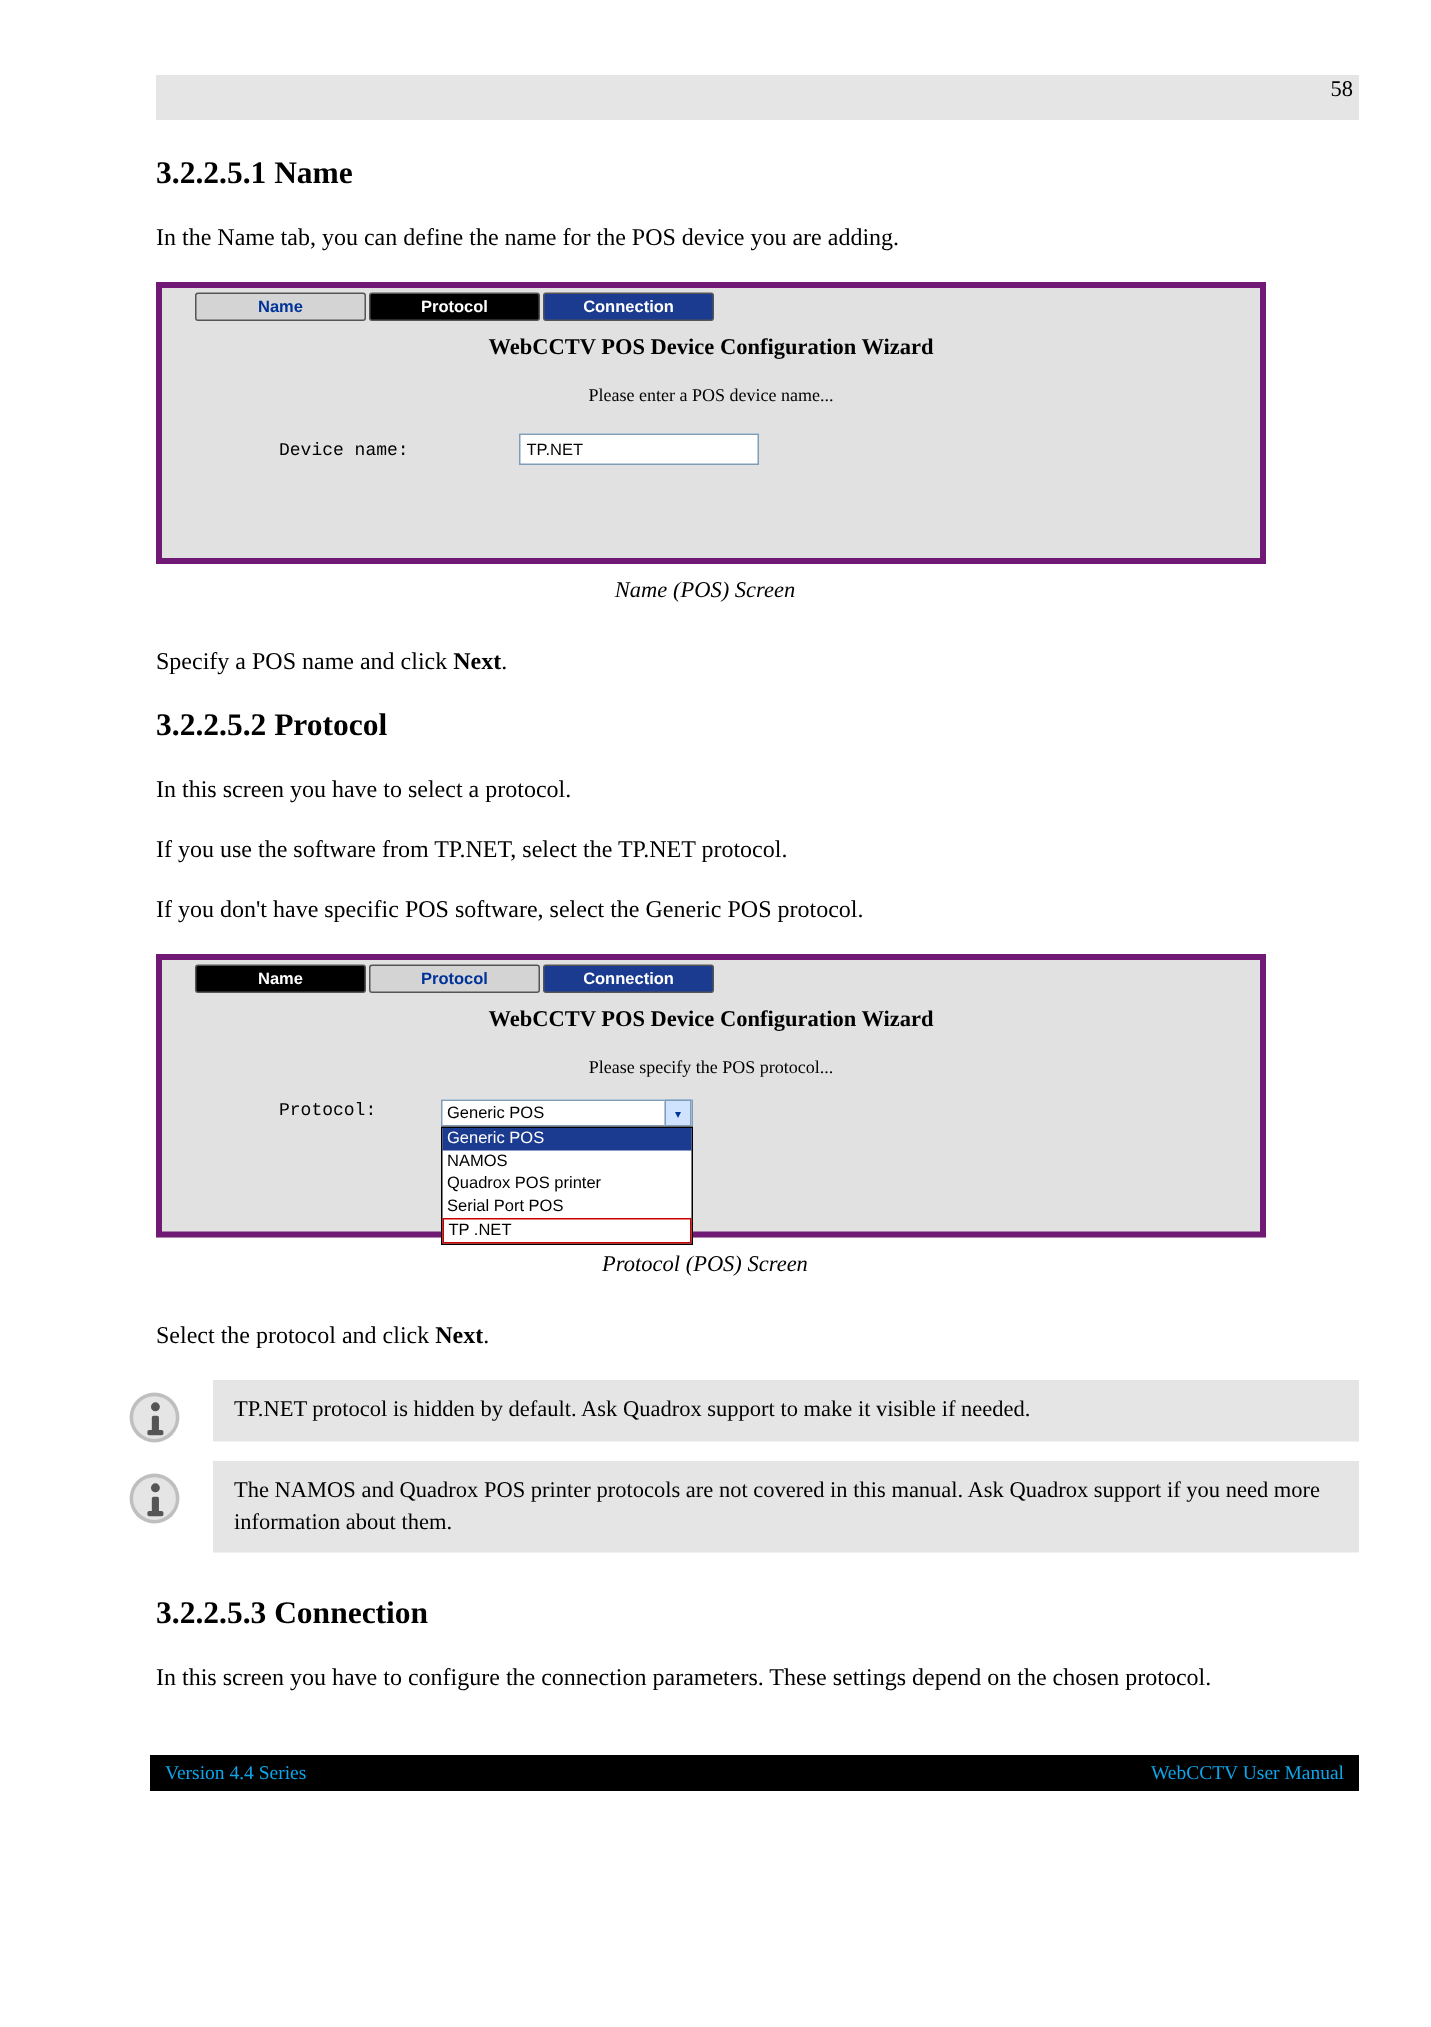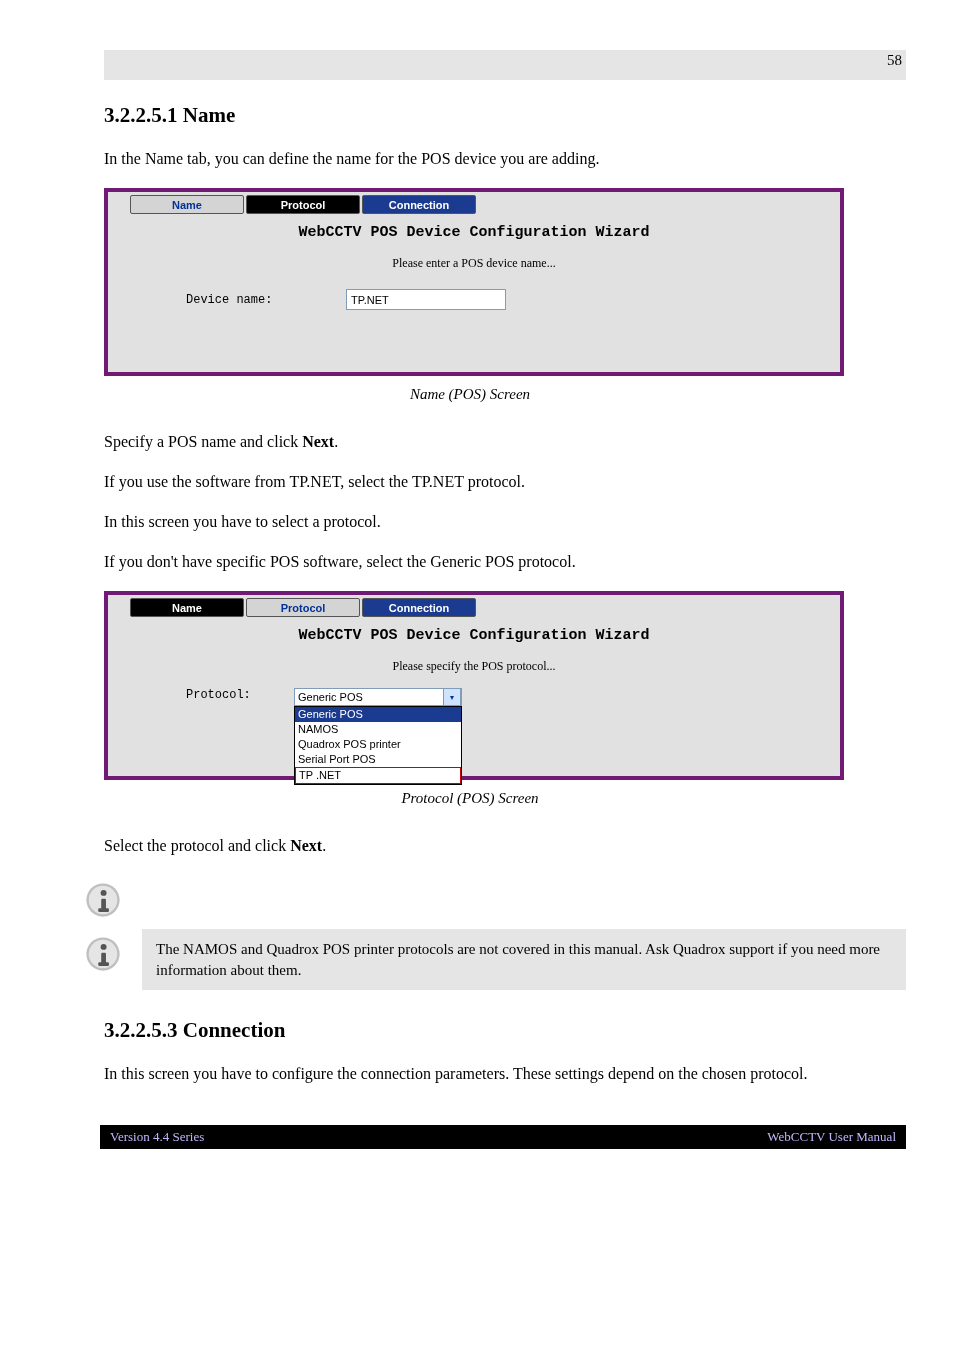"WebCCTV POS Device Configuration Wizard" .wizard-title { font-family: Liberation Mono, monospace -> Liberation Serif, serif }
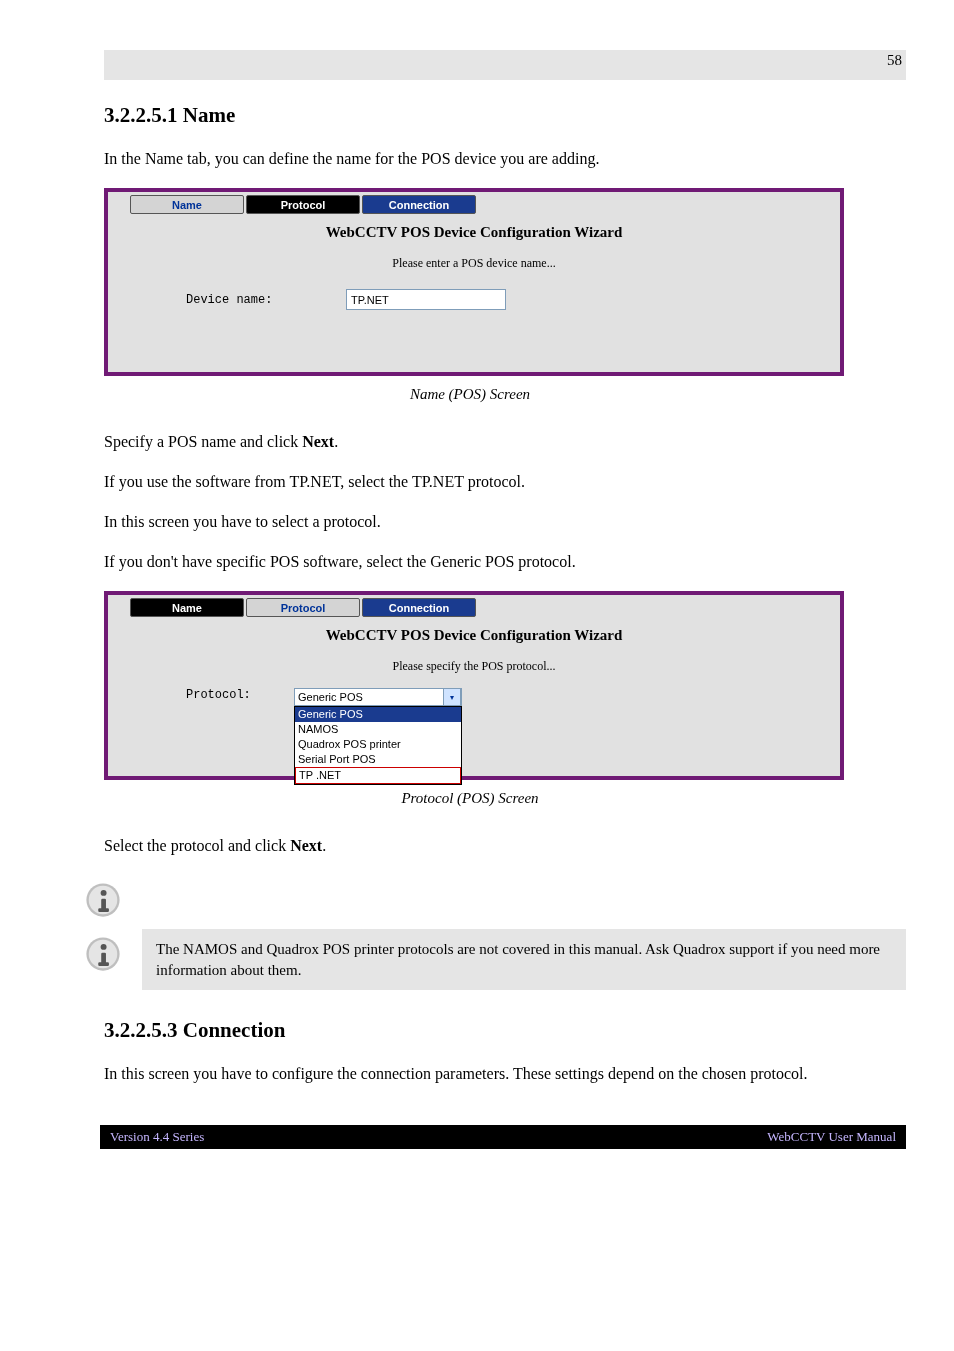"3.2.2.5.2 Protocol" h3.section-title { html: none -> <h3>3.2.2.5.2 Protocol</h3> }
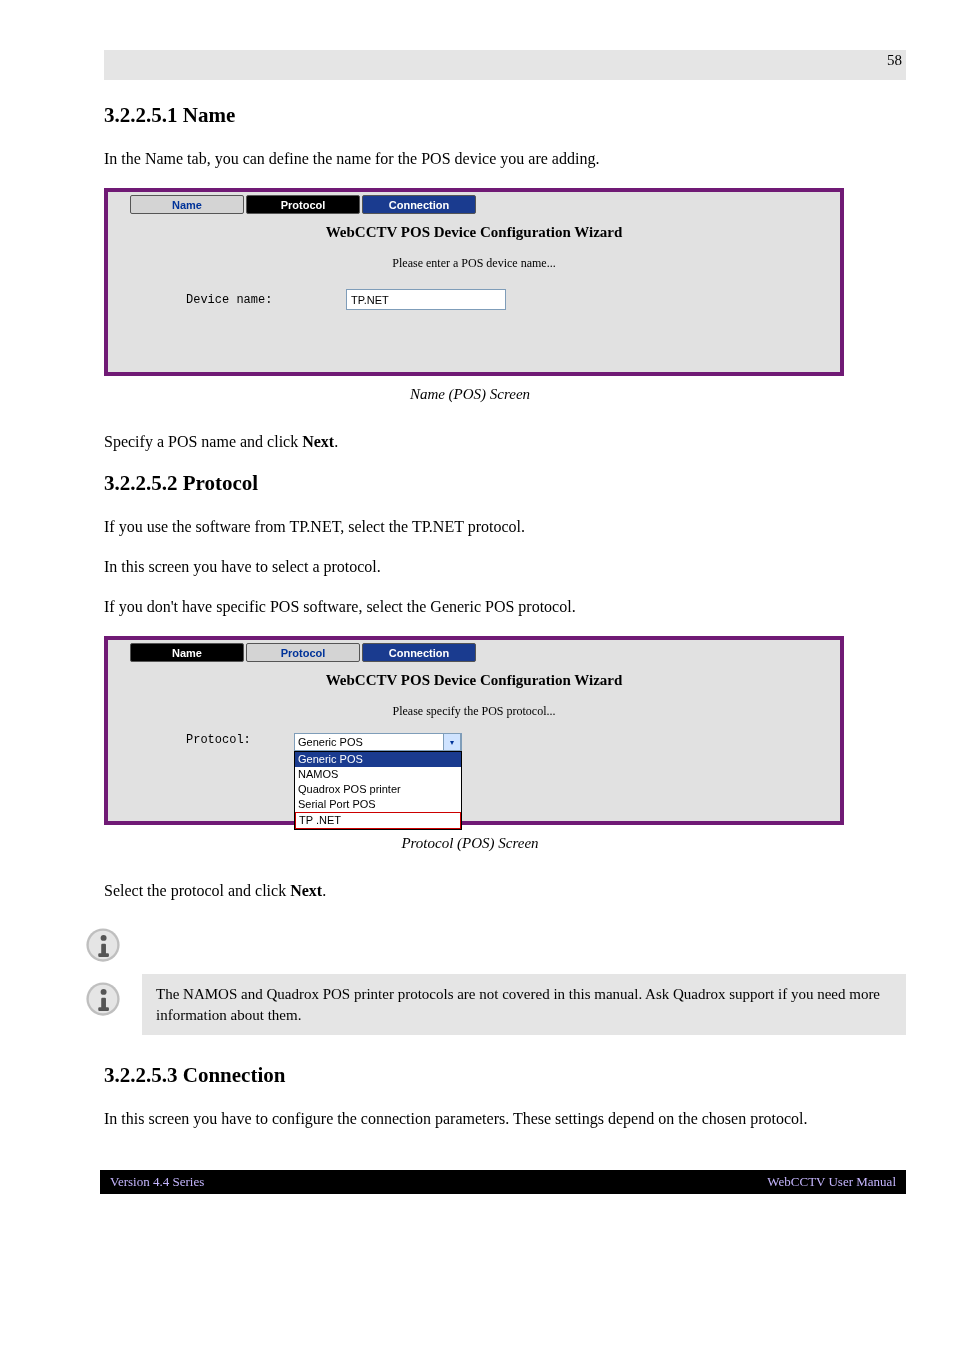"If you use the software" p.body-text { order: before "In this screen you have to select" -> after "In this screen you have to select" }
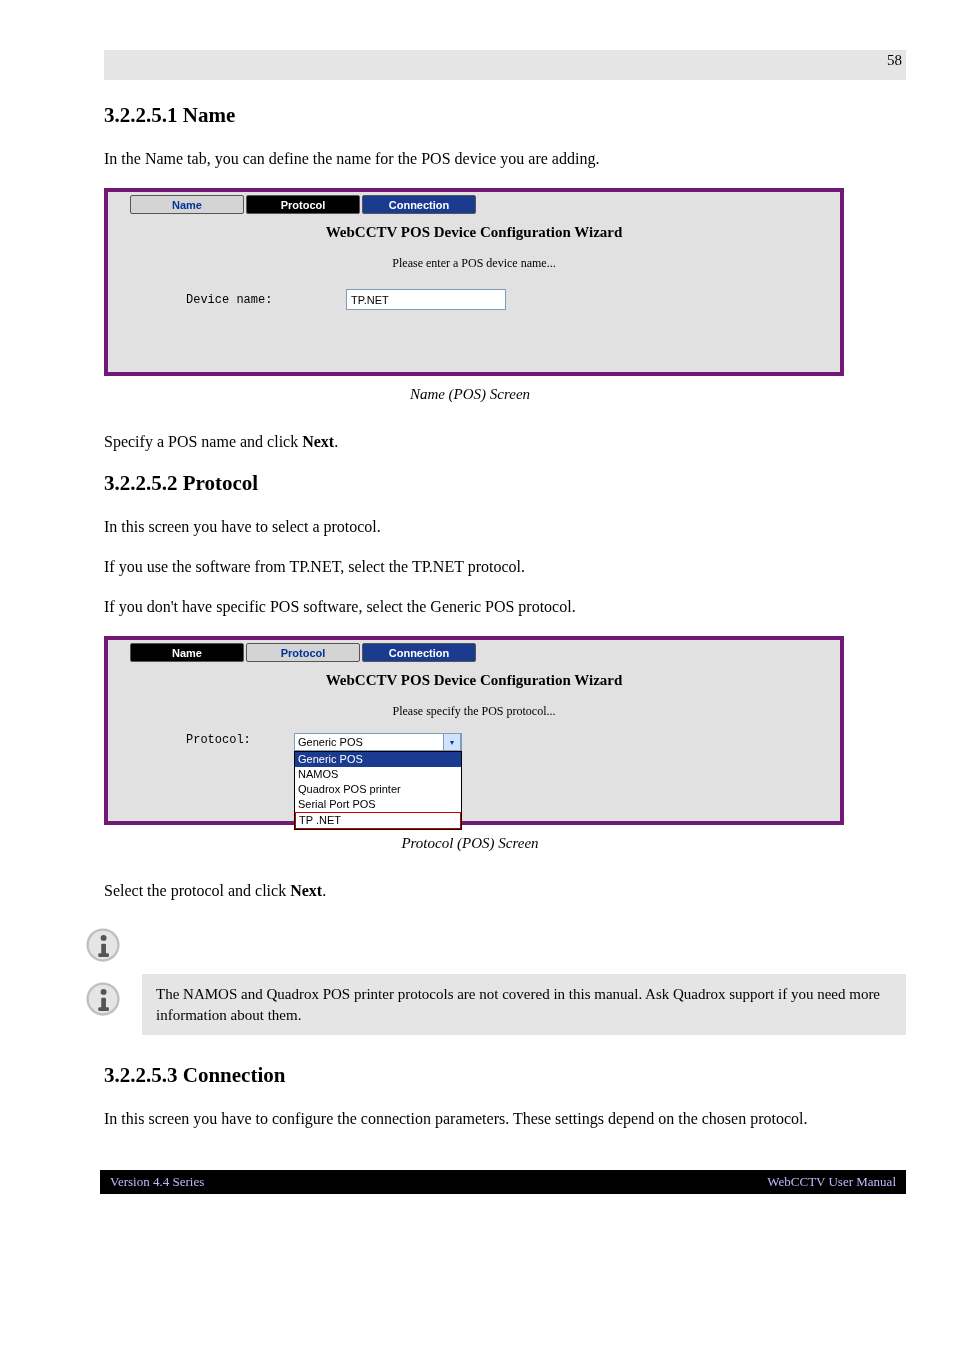"TP.NET protocol is hidden by" div.info-box { html: none -> <div>TP.NET protocol is hidden by default. Ask Quadrox support to make it visible if needed.</div> }
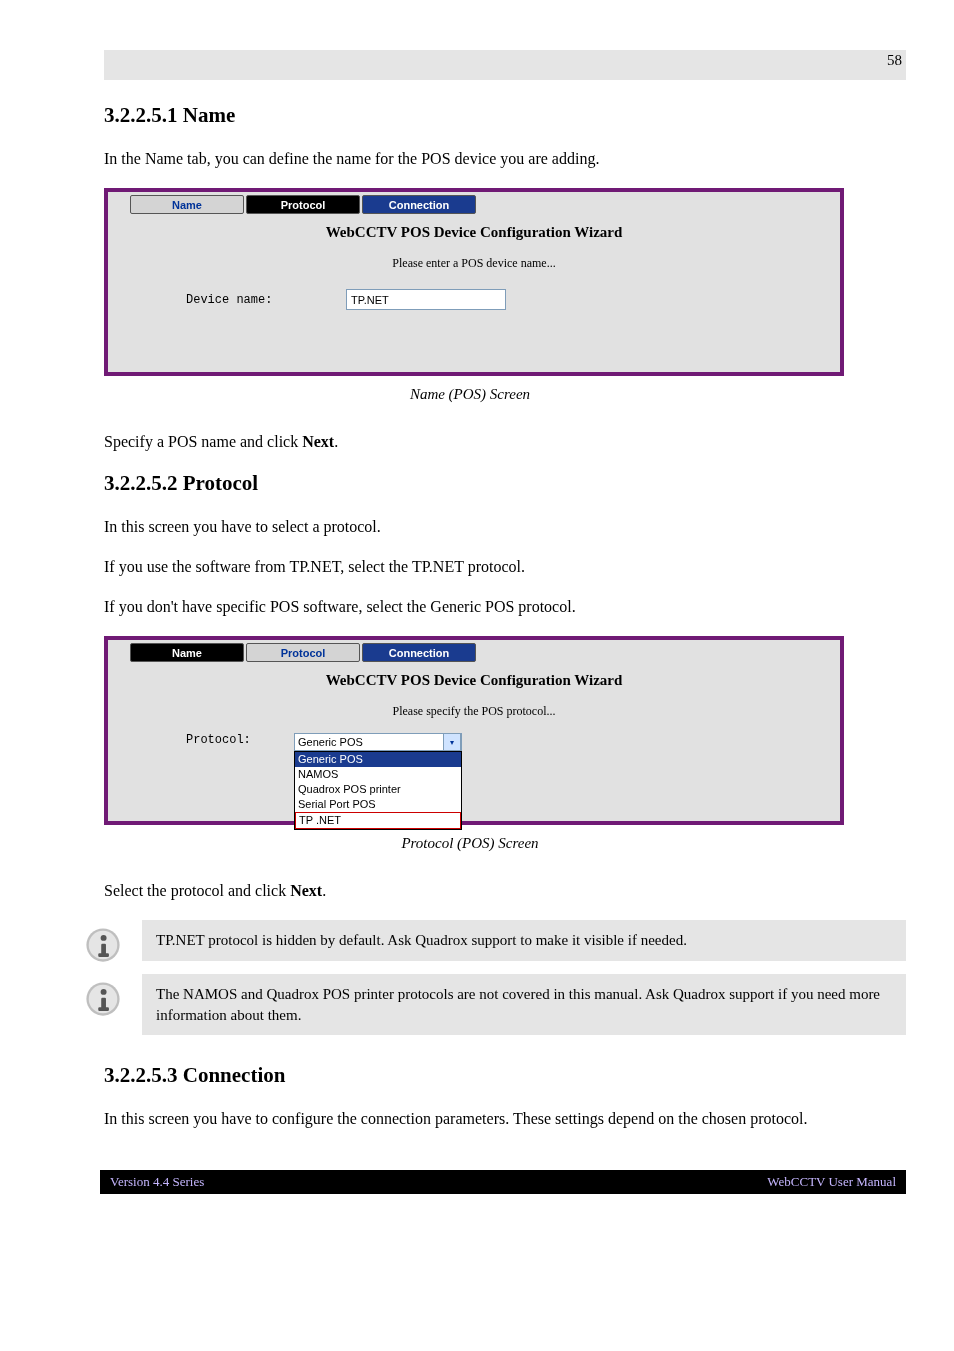"Version 4.4 Series" .footer-black { color: #c4b5fd -> #0ea5e9 }
